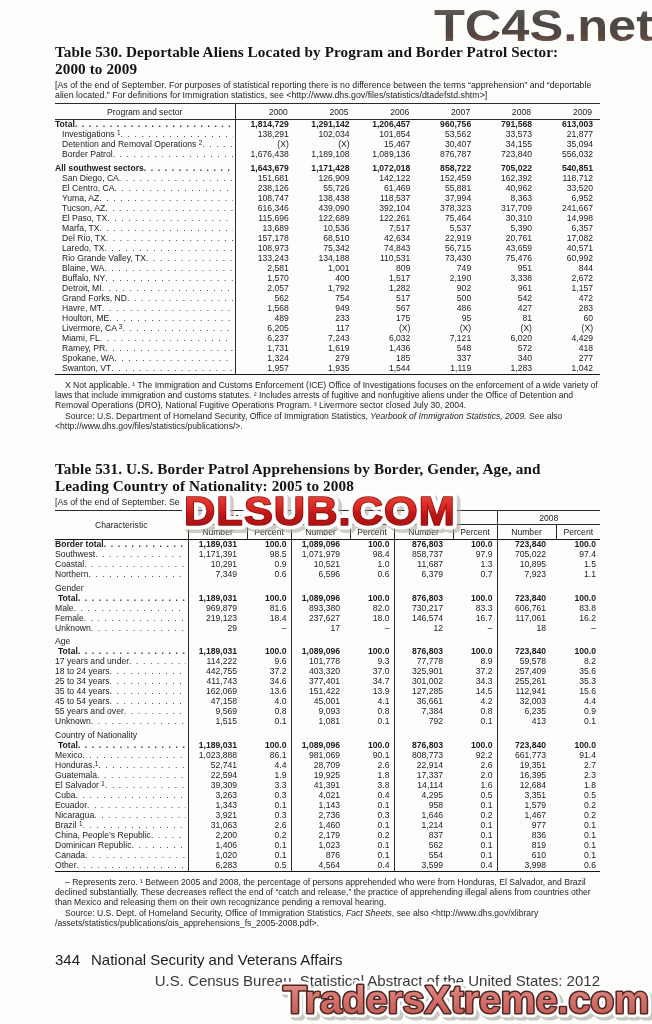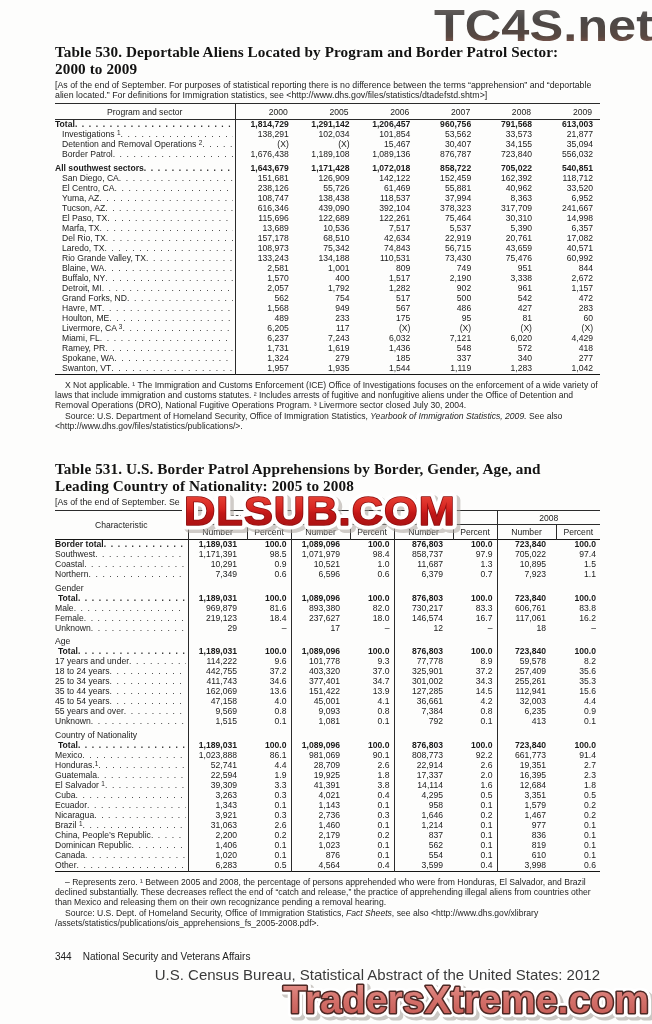"344 National Security and Veterans" .pgline { font-size: 10px -> 15px }
